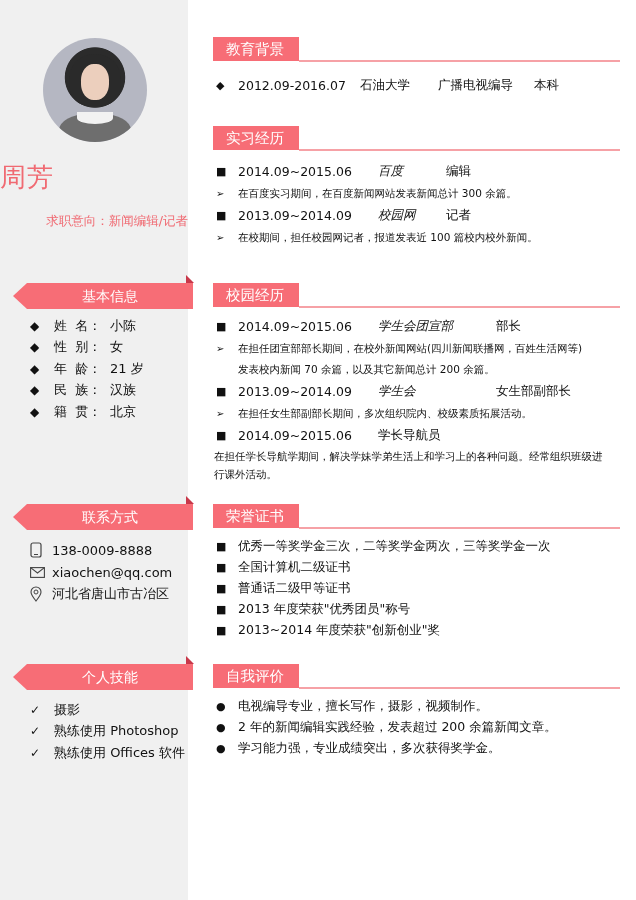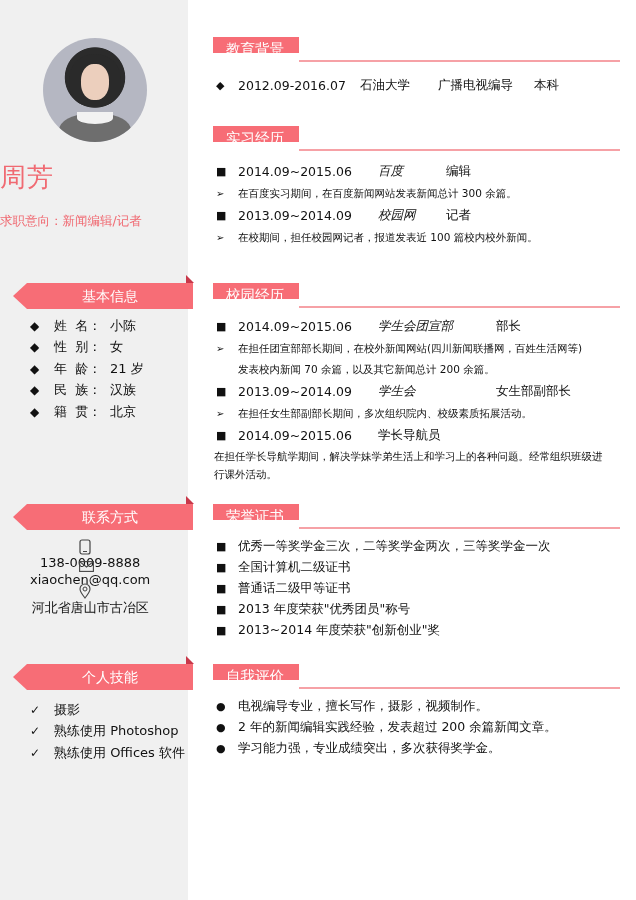"教育背景" .sec-head .tag { height: 16px -> 24px; text-decoration: underline -> none }
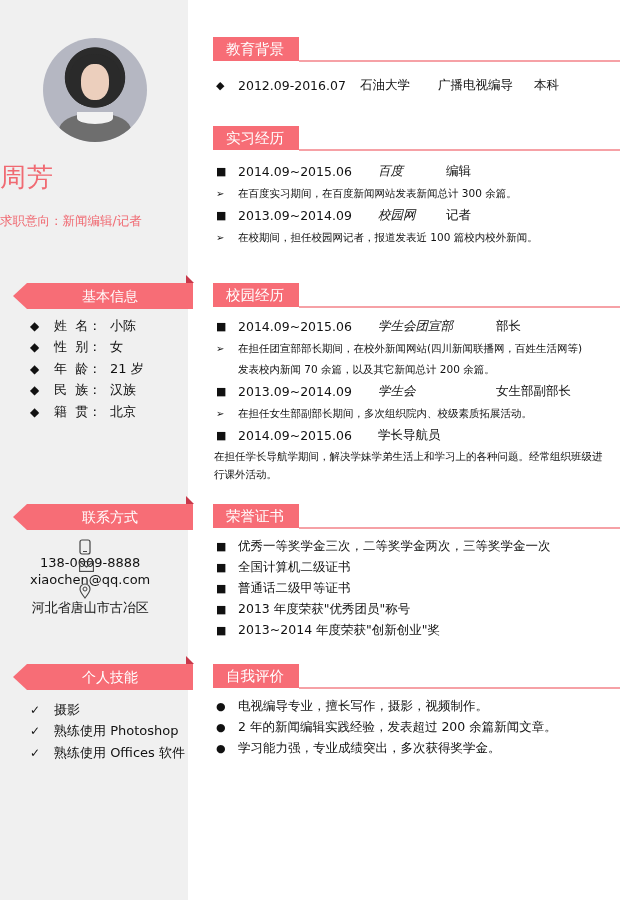"求职意向：新闻编辑/记者" .intent { text-align: left -> right }
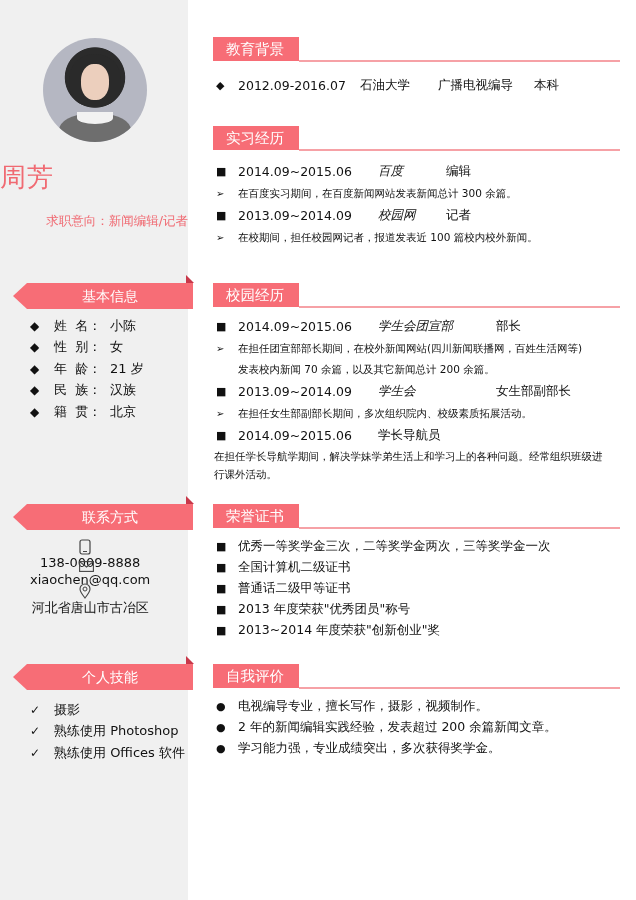"138-0009-8888" .contact .row { flex-direction: column -> none }
